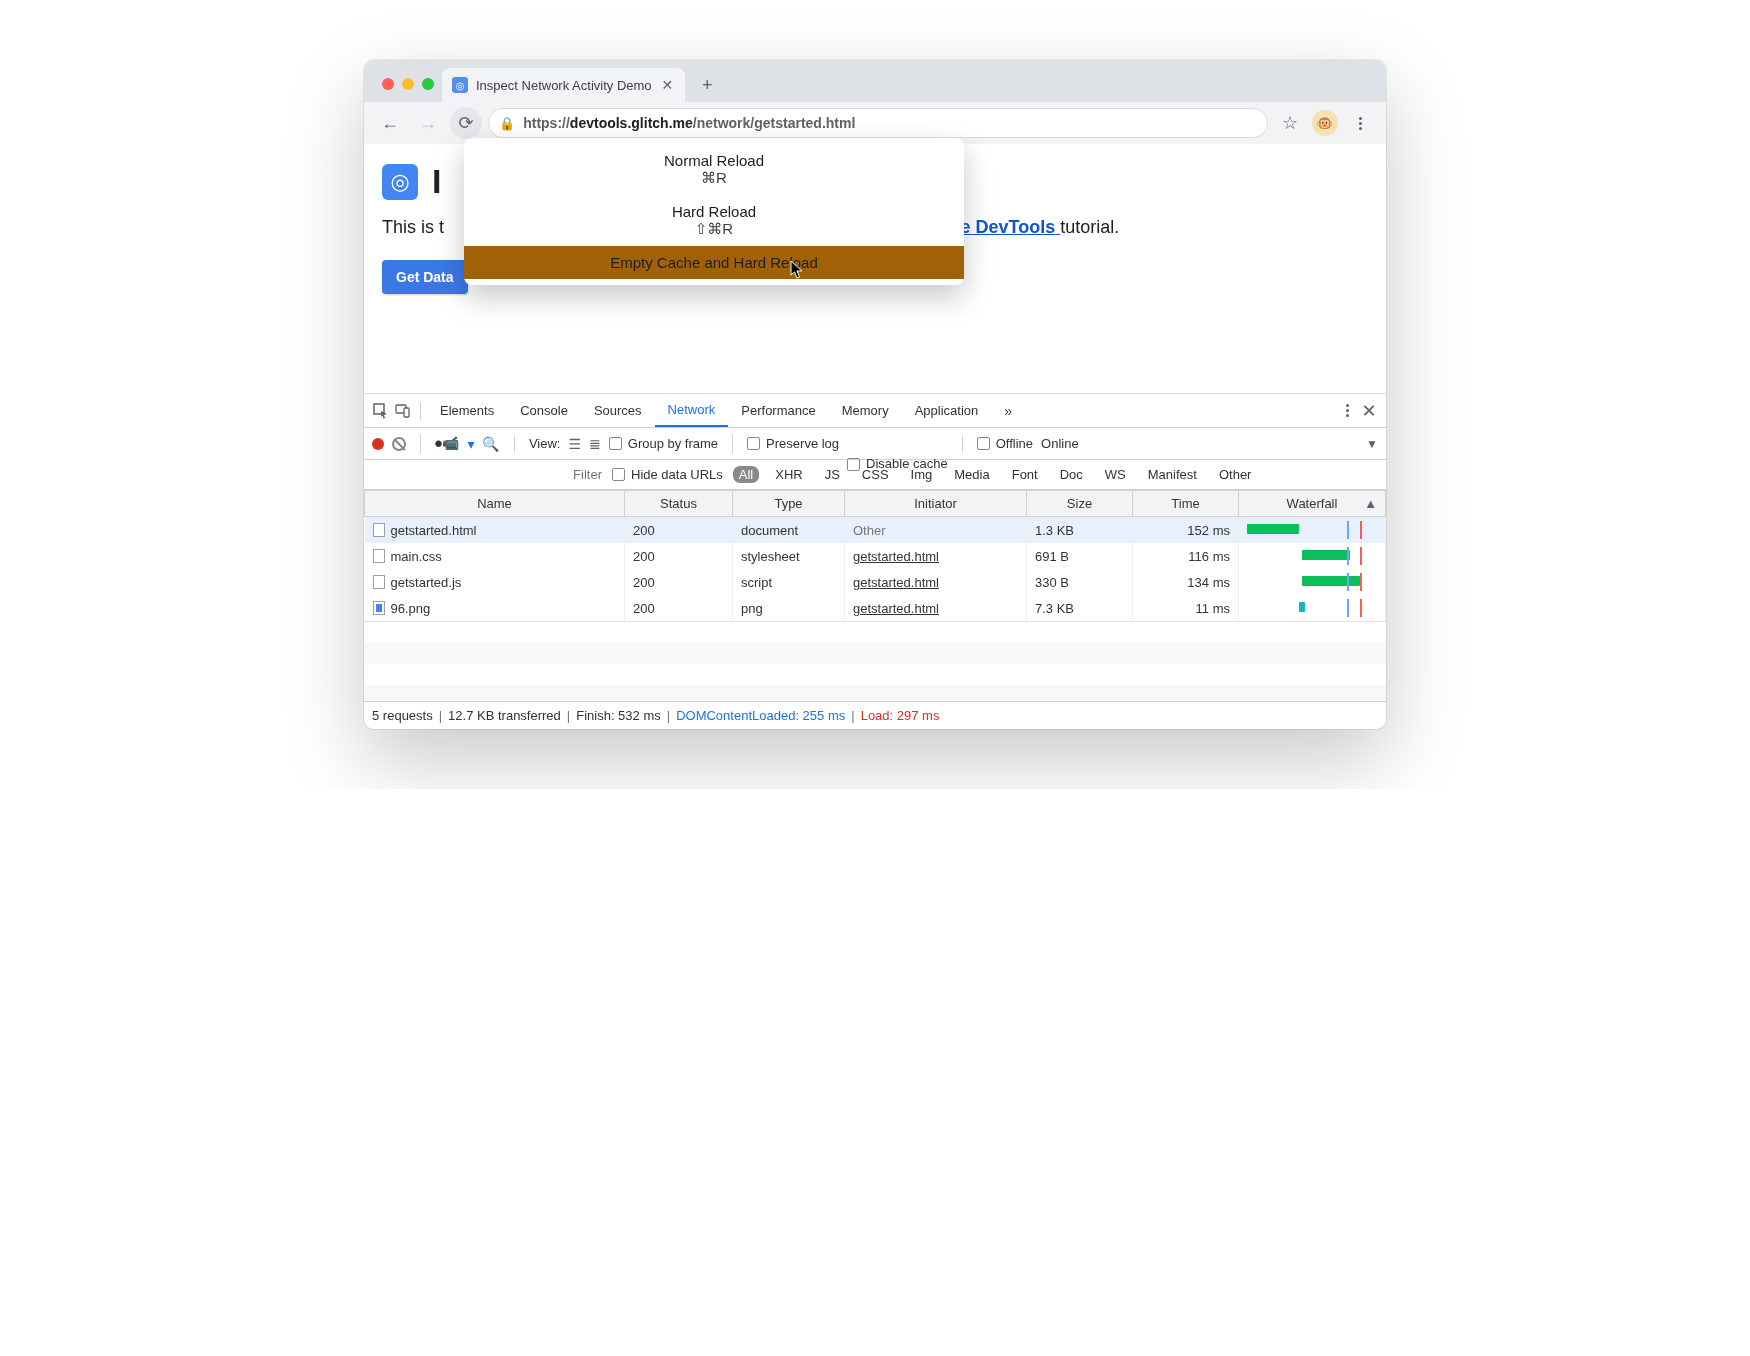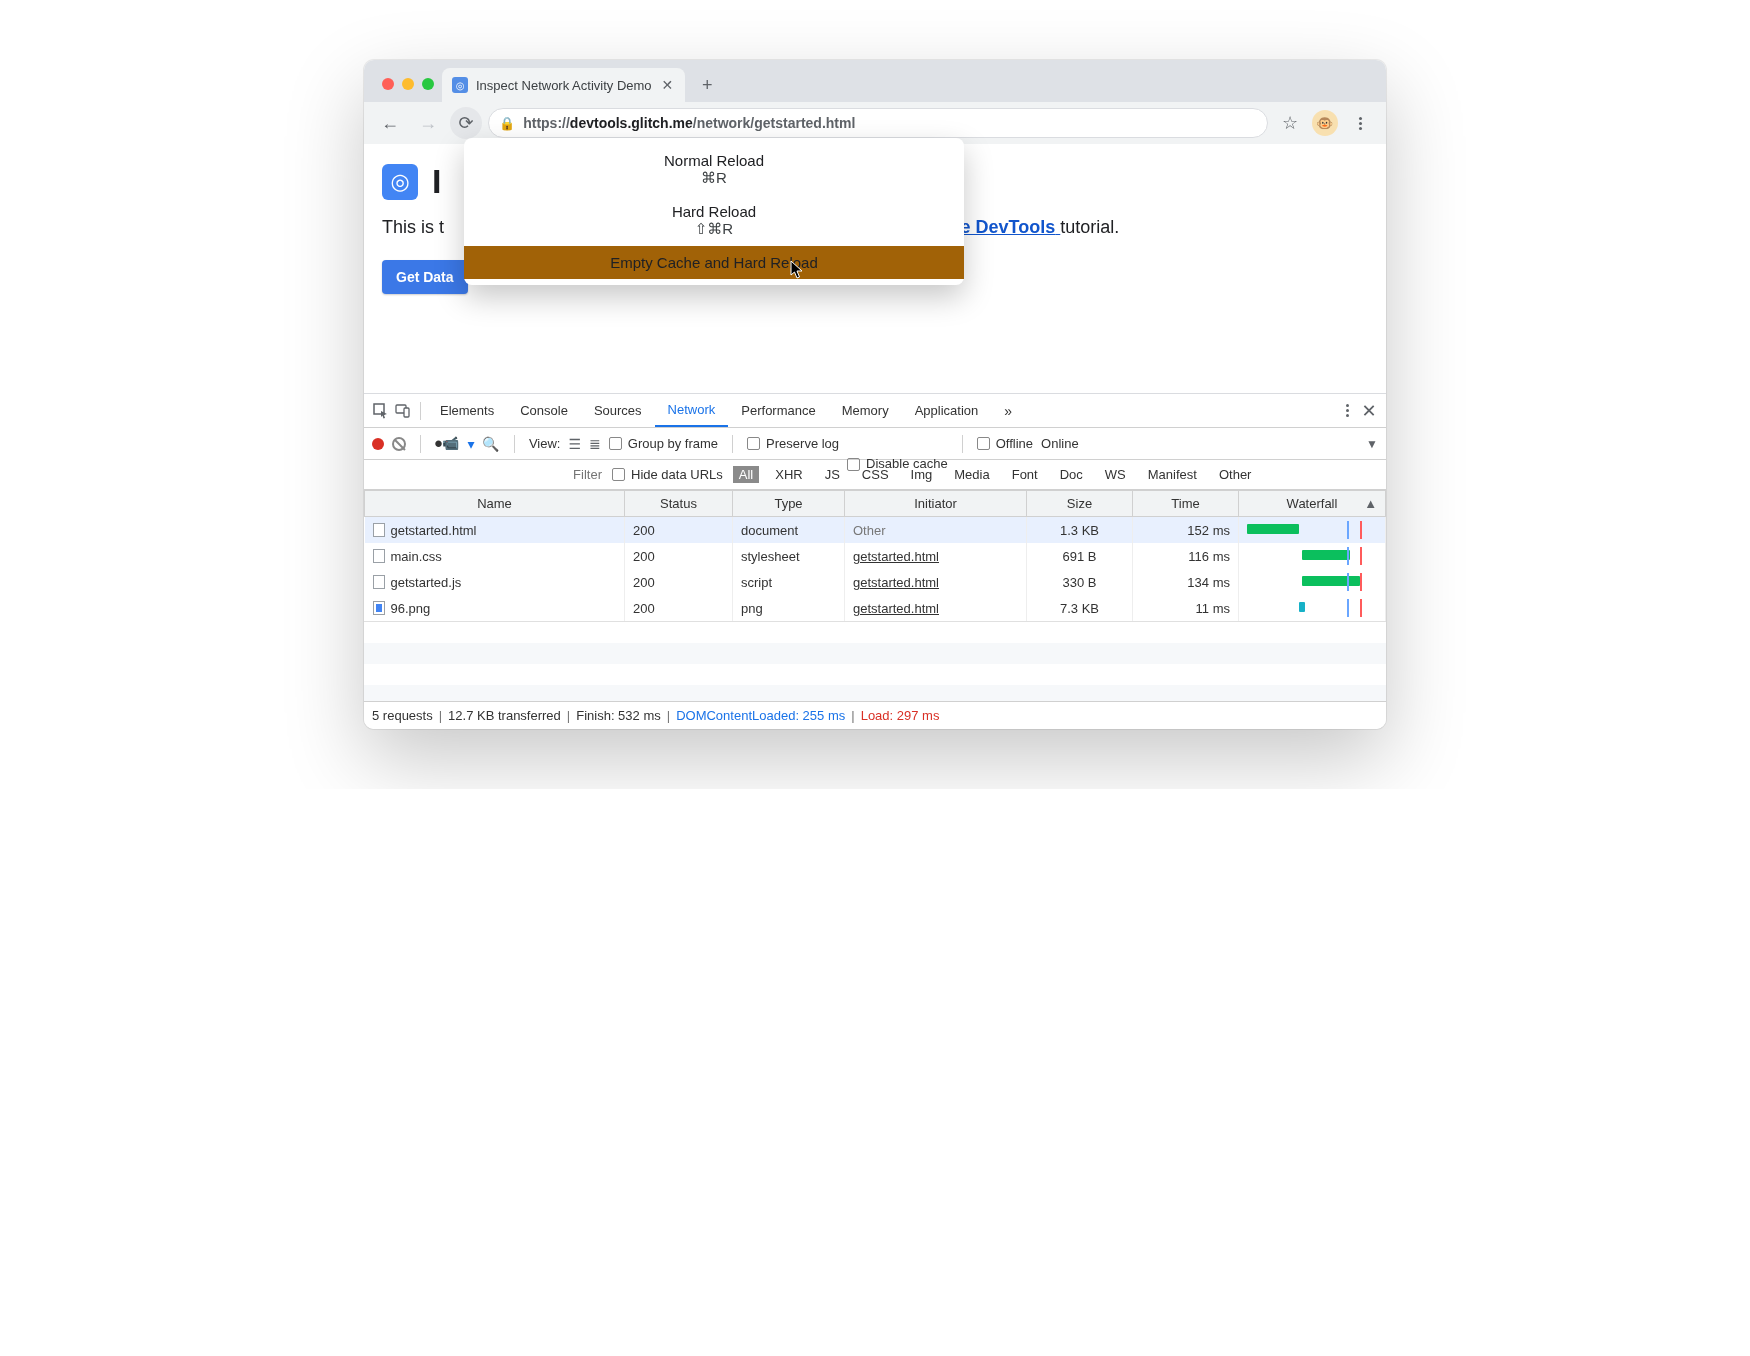"All" .chip { border-radius: 0 -> 7px }
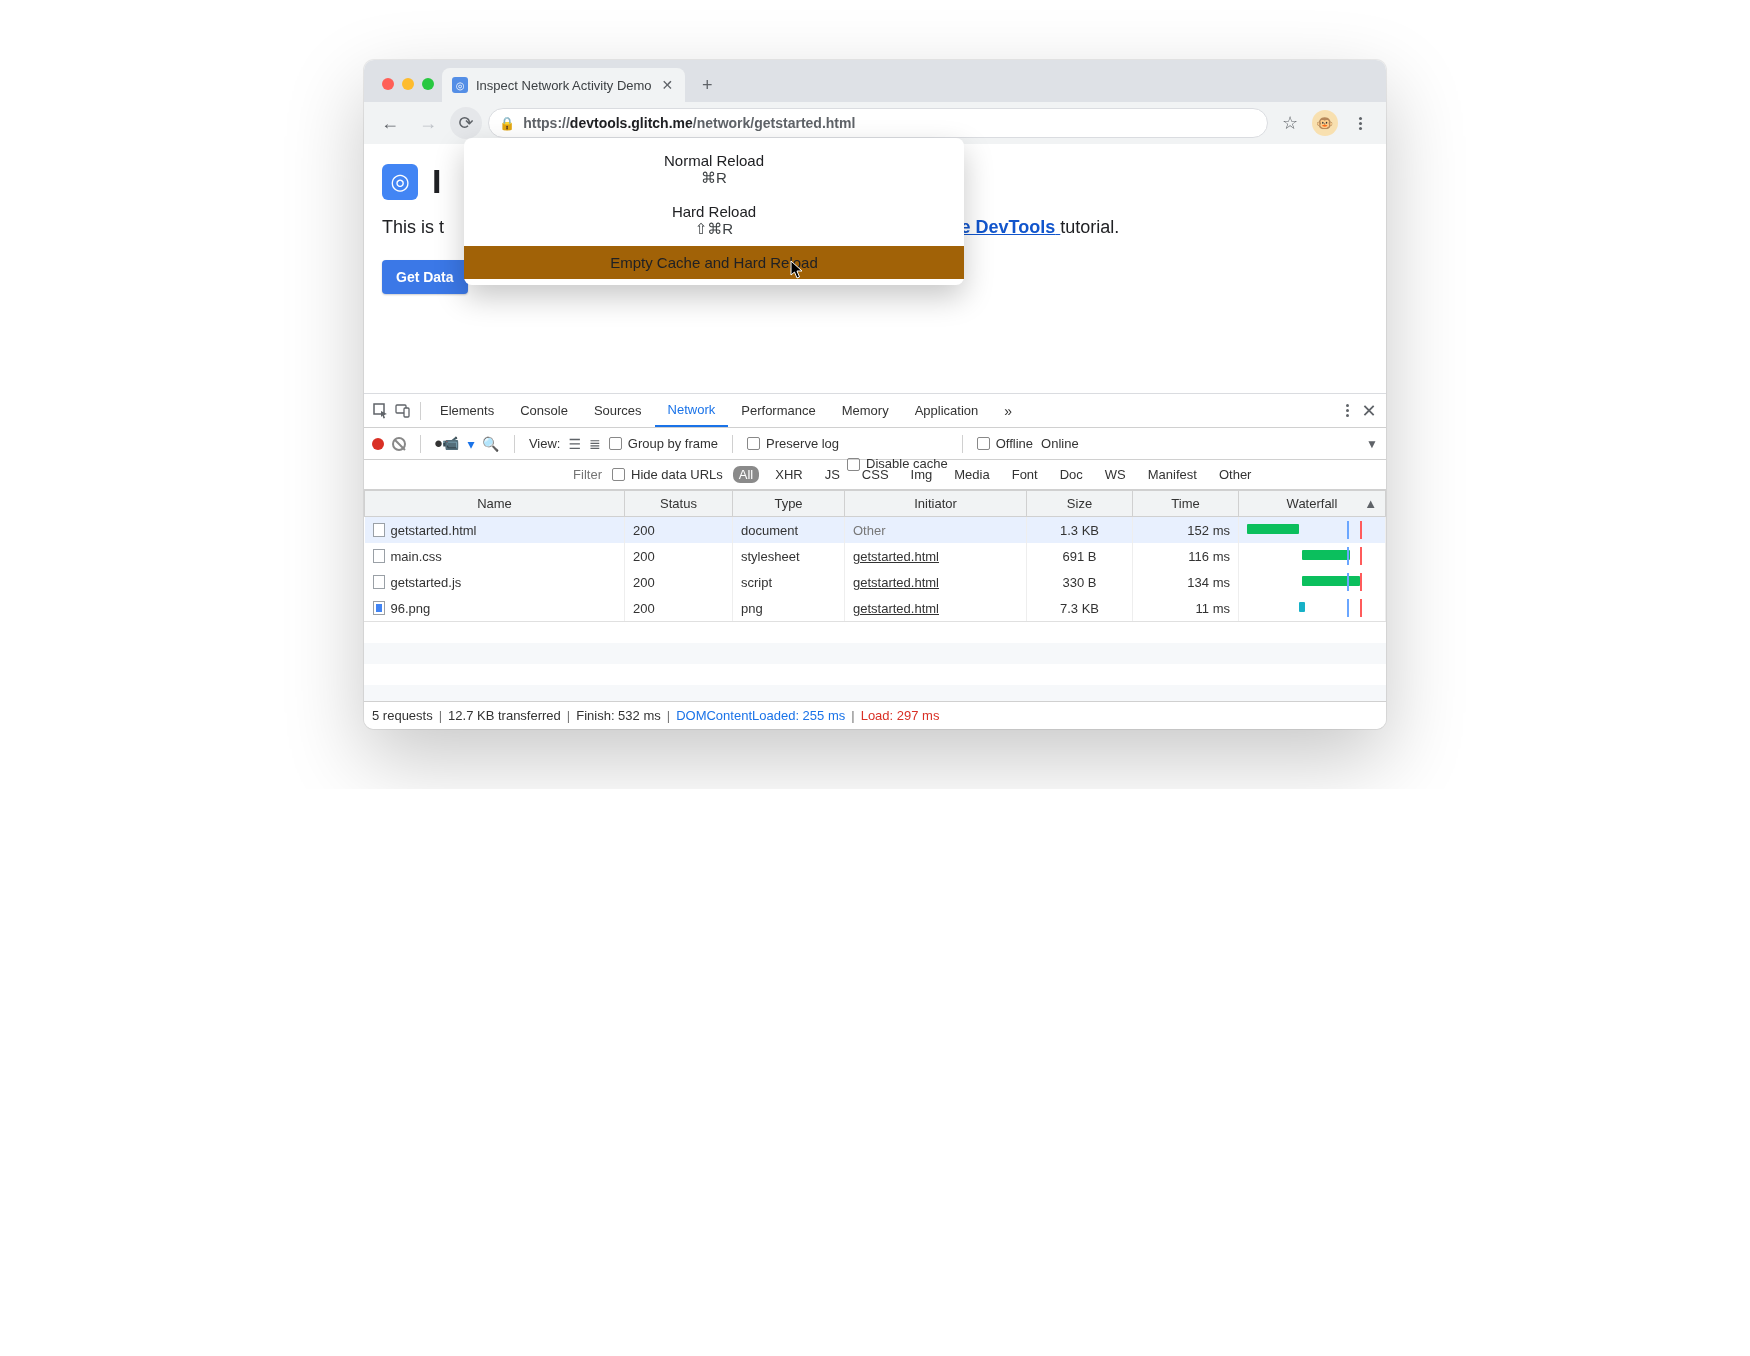"1.3 KB" .col-size { text-align: center -> left }
